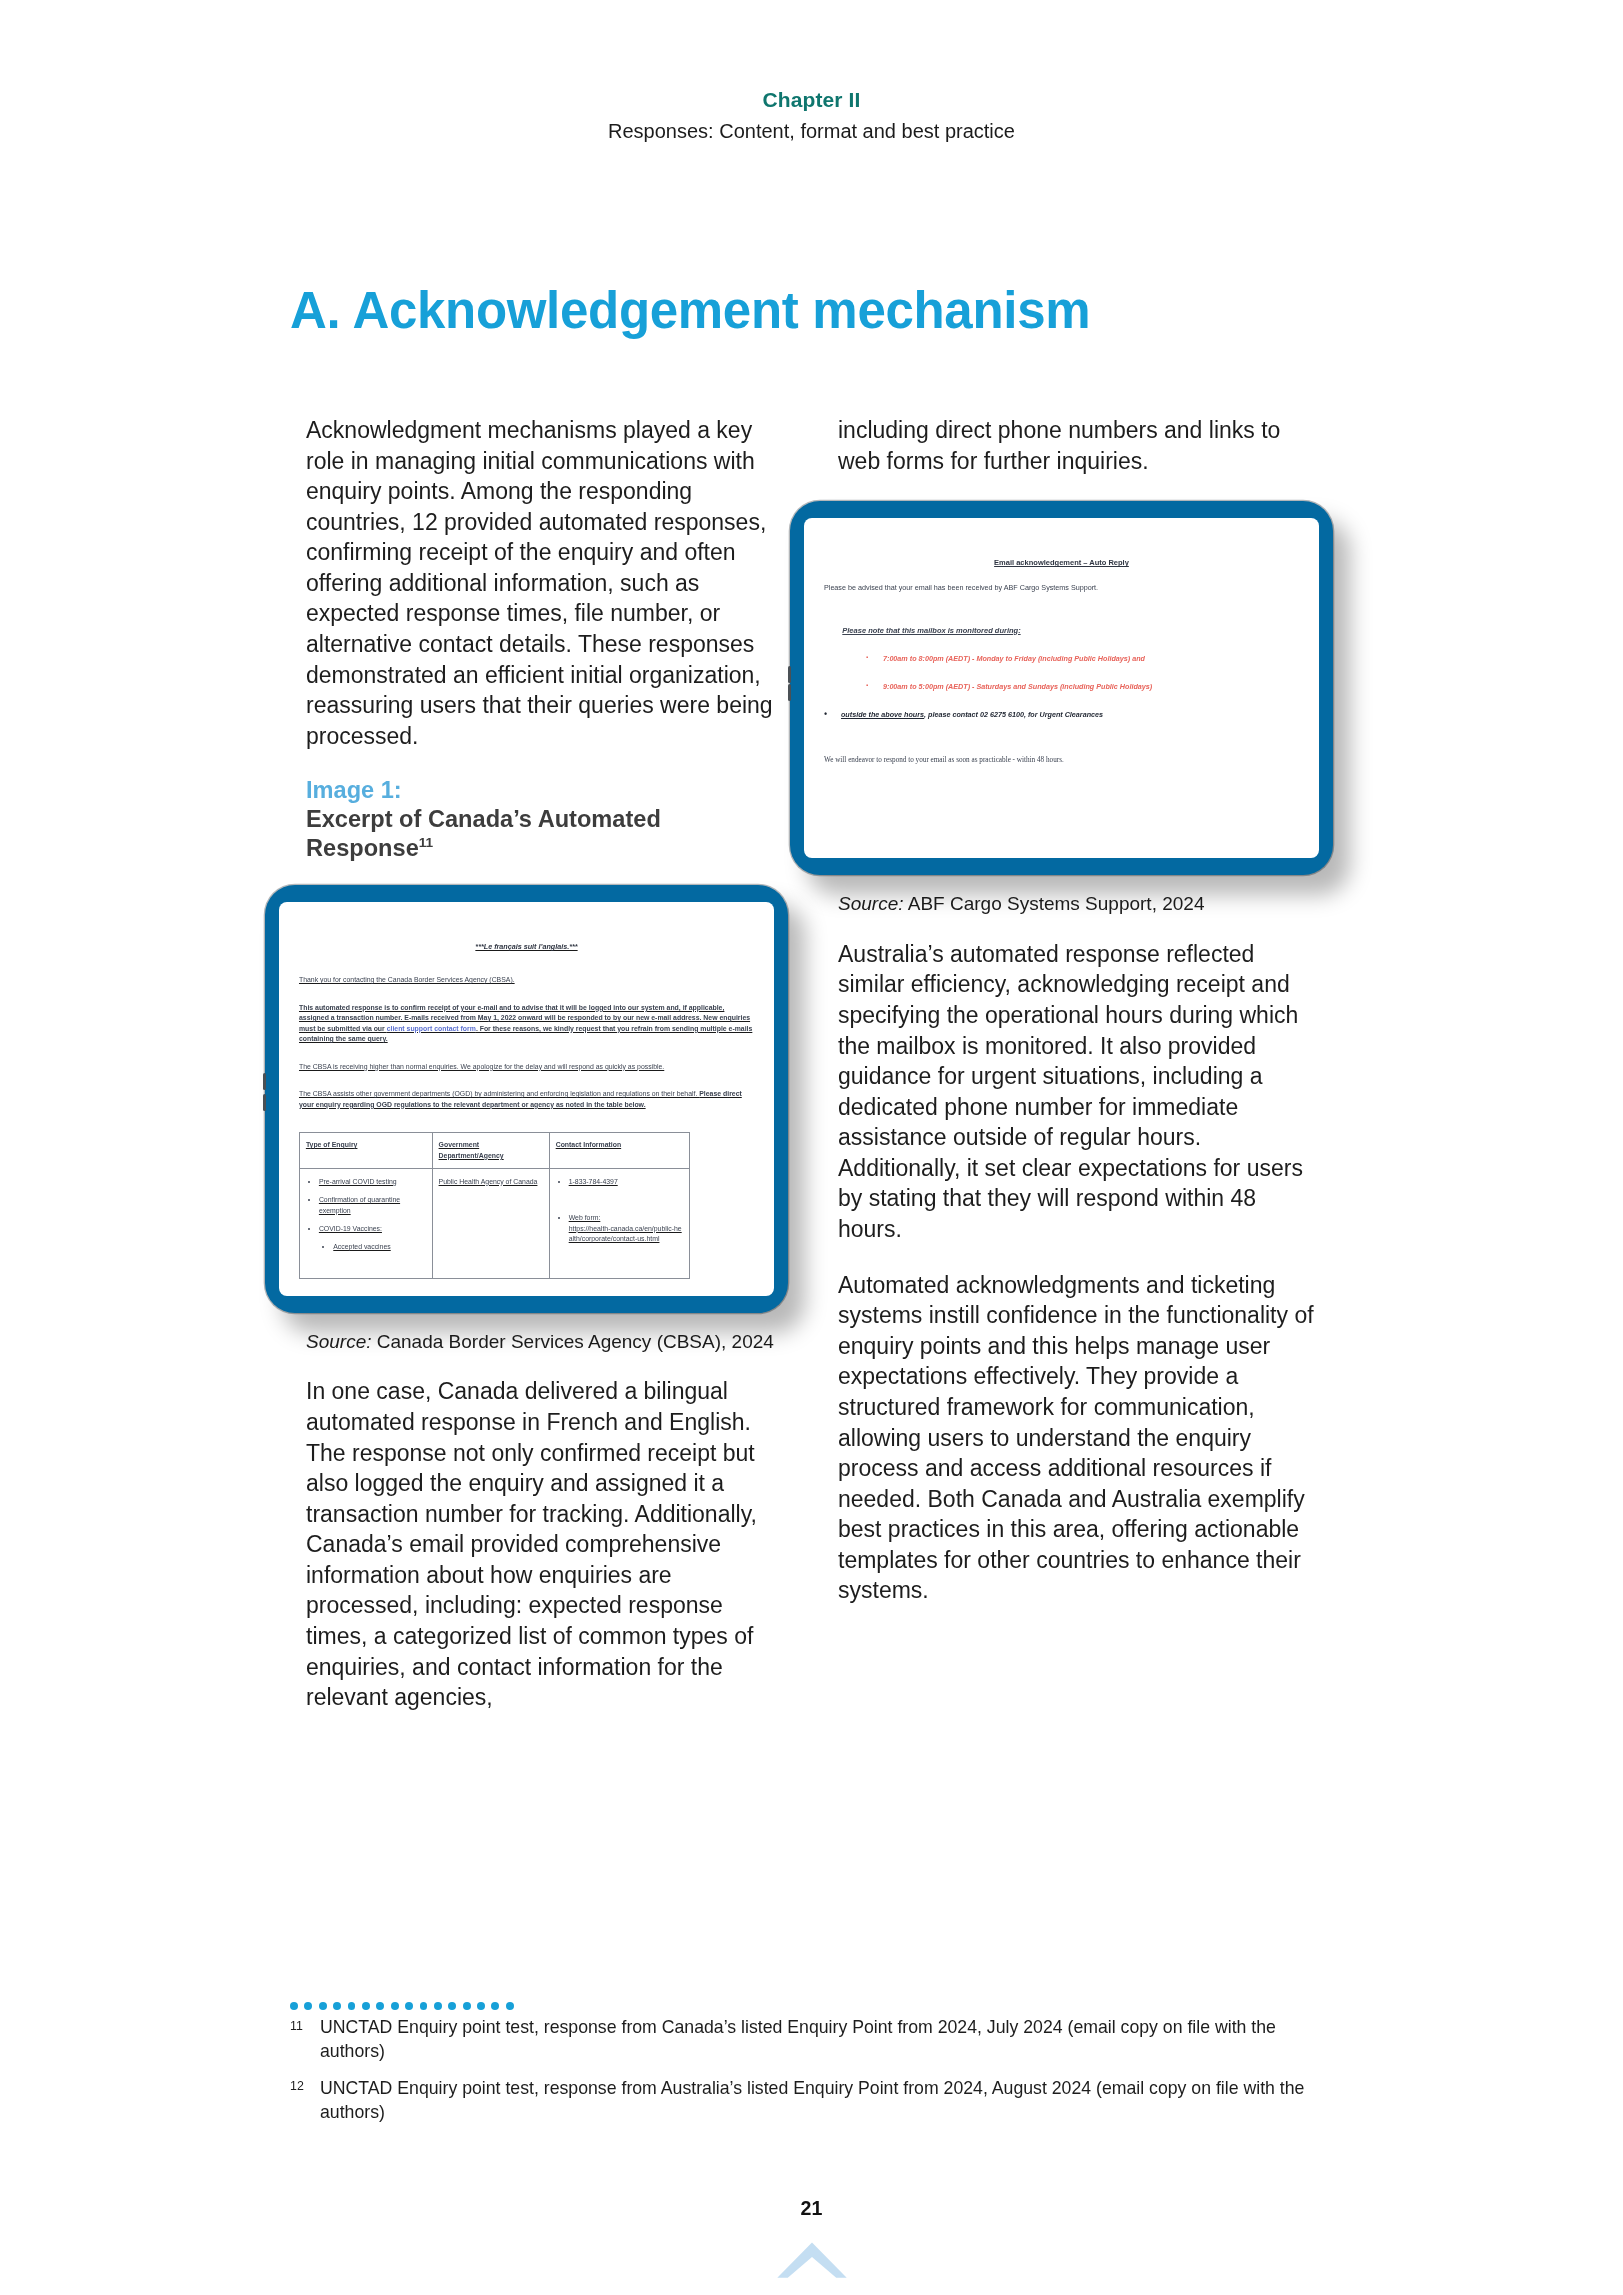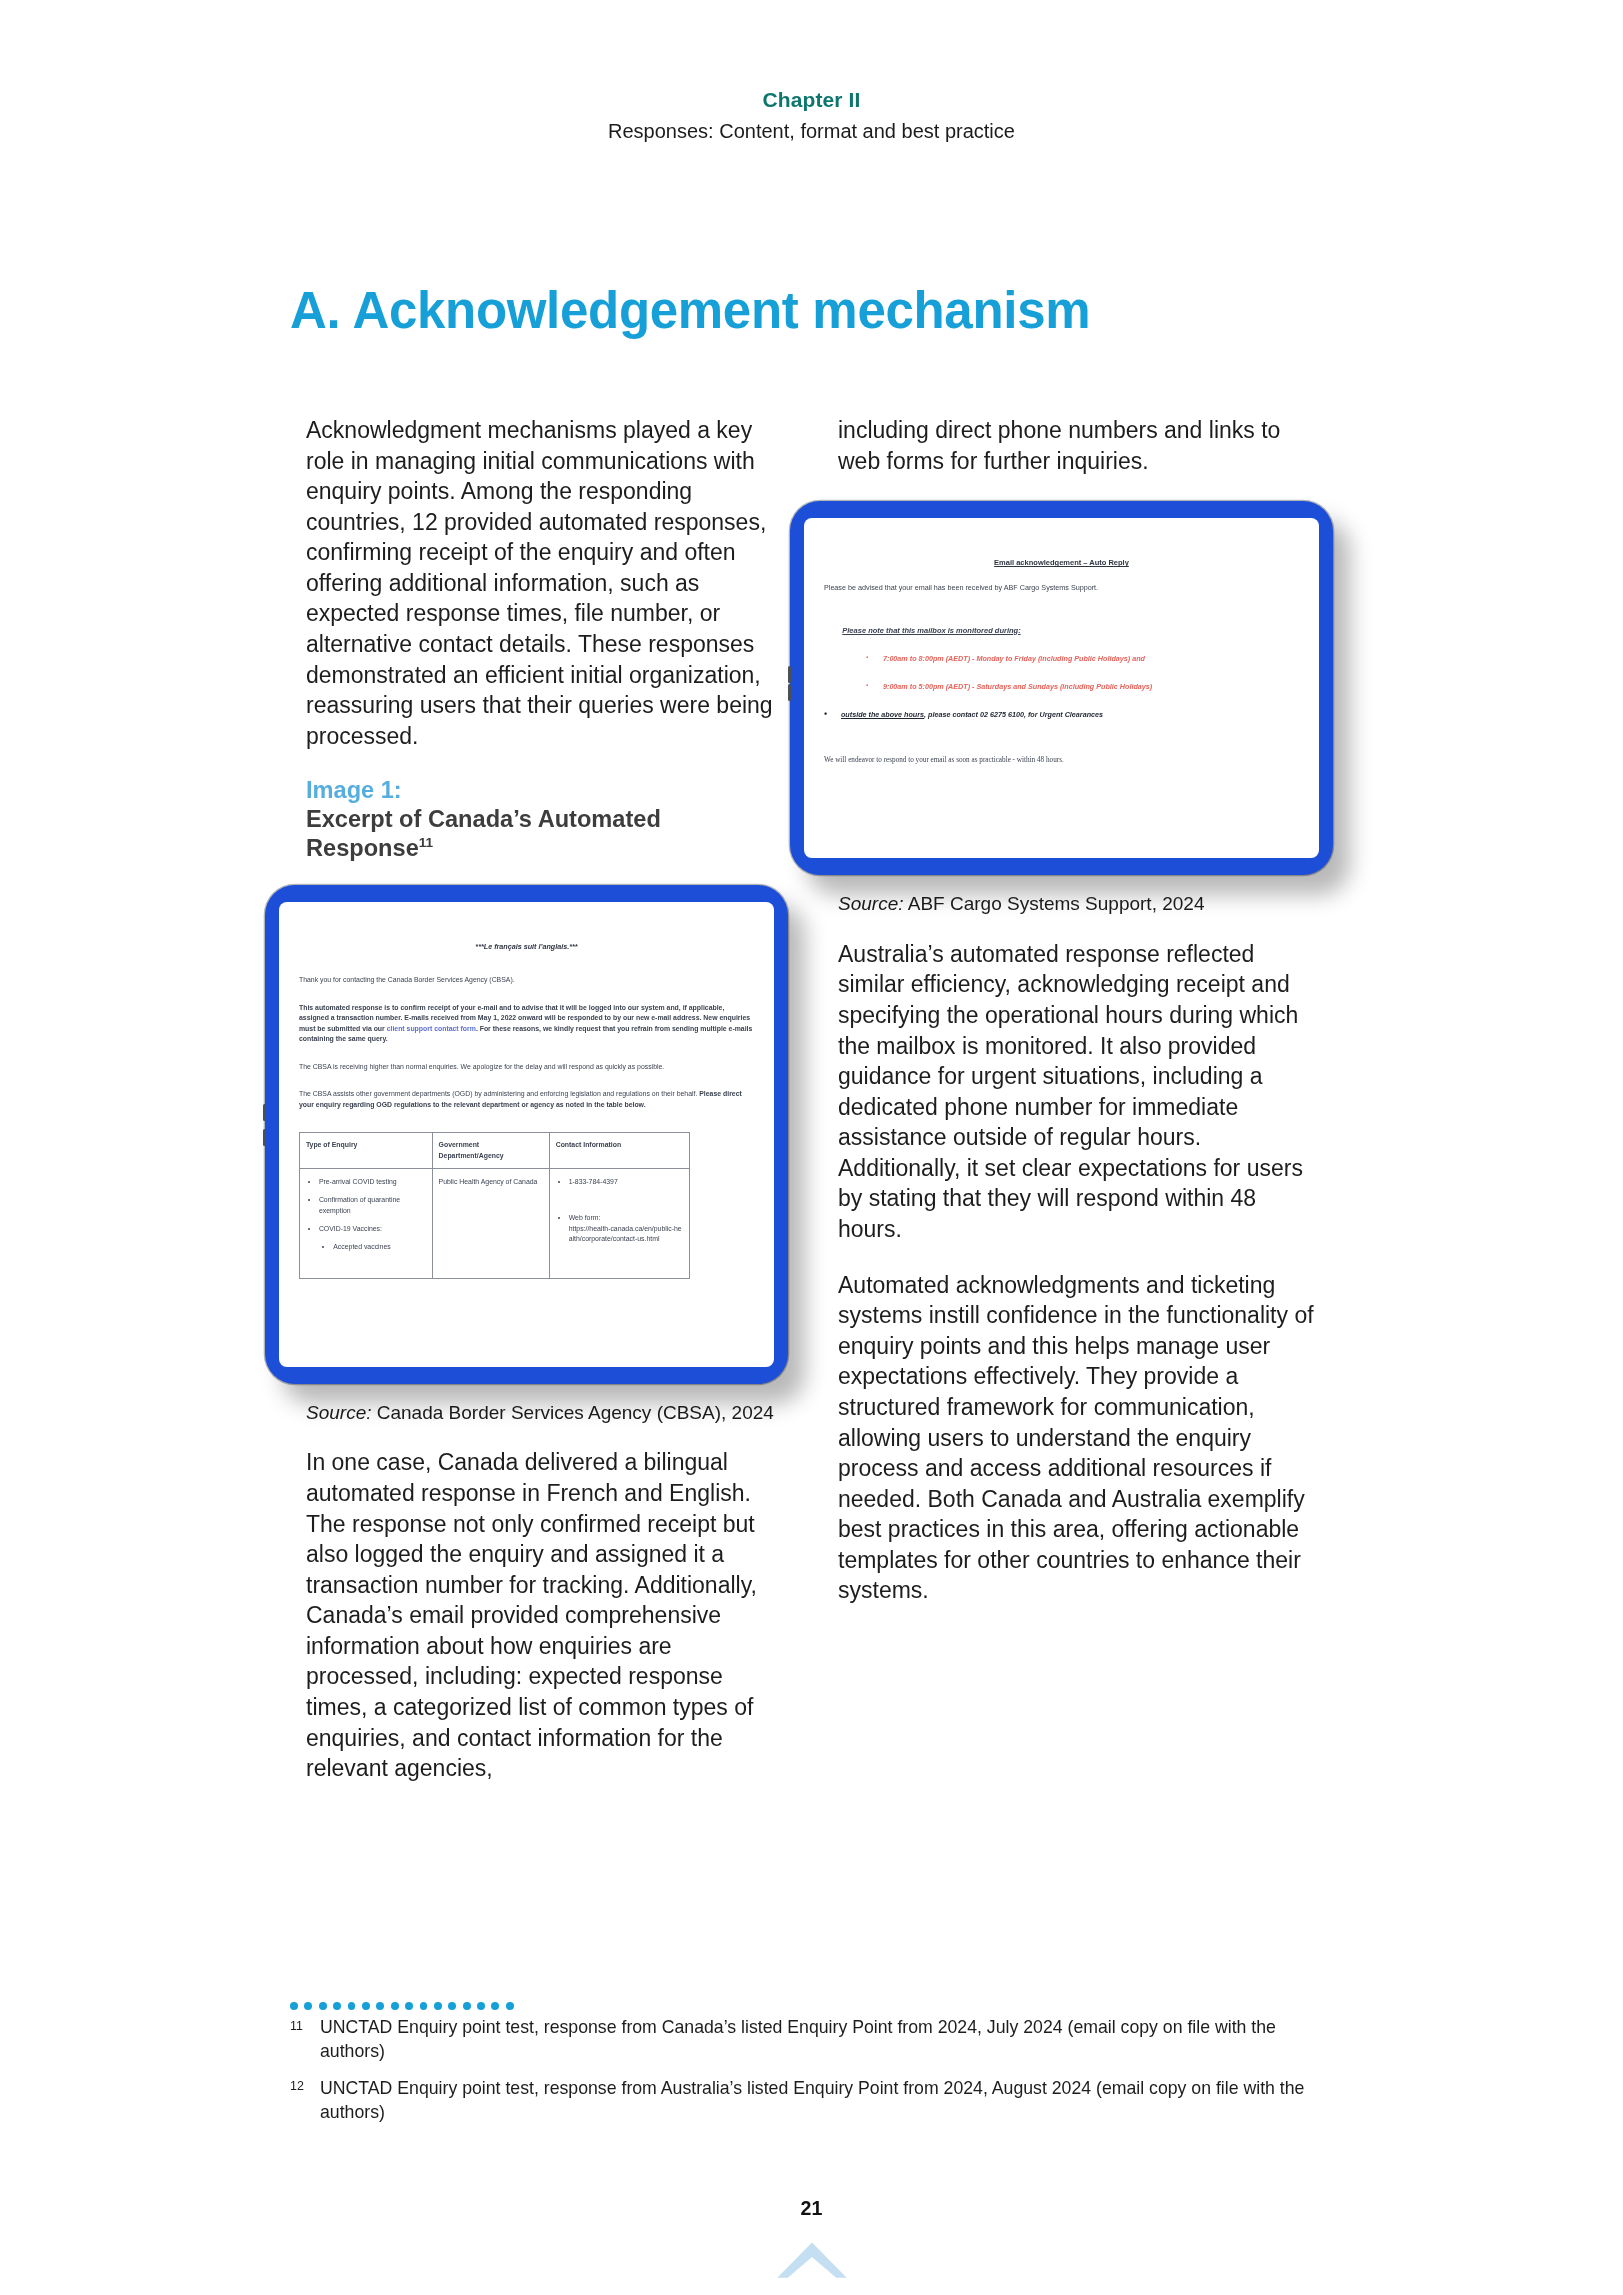"Email acknowledgement – Auto Reply" .tablet { background: #1d4ed8 -> #0369a1 }
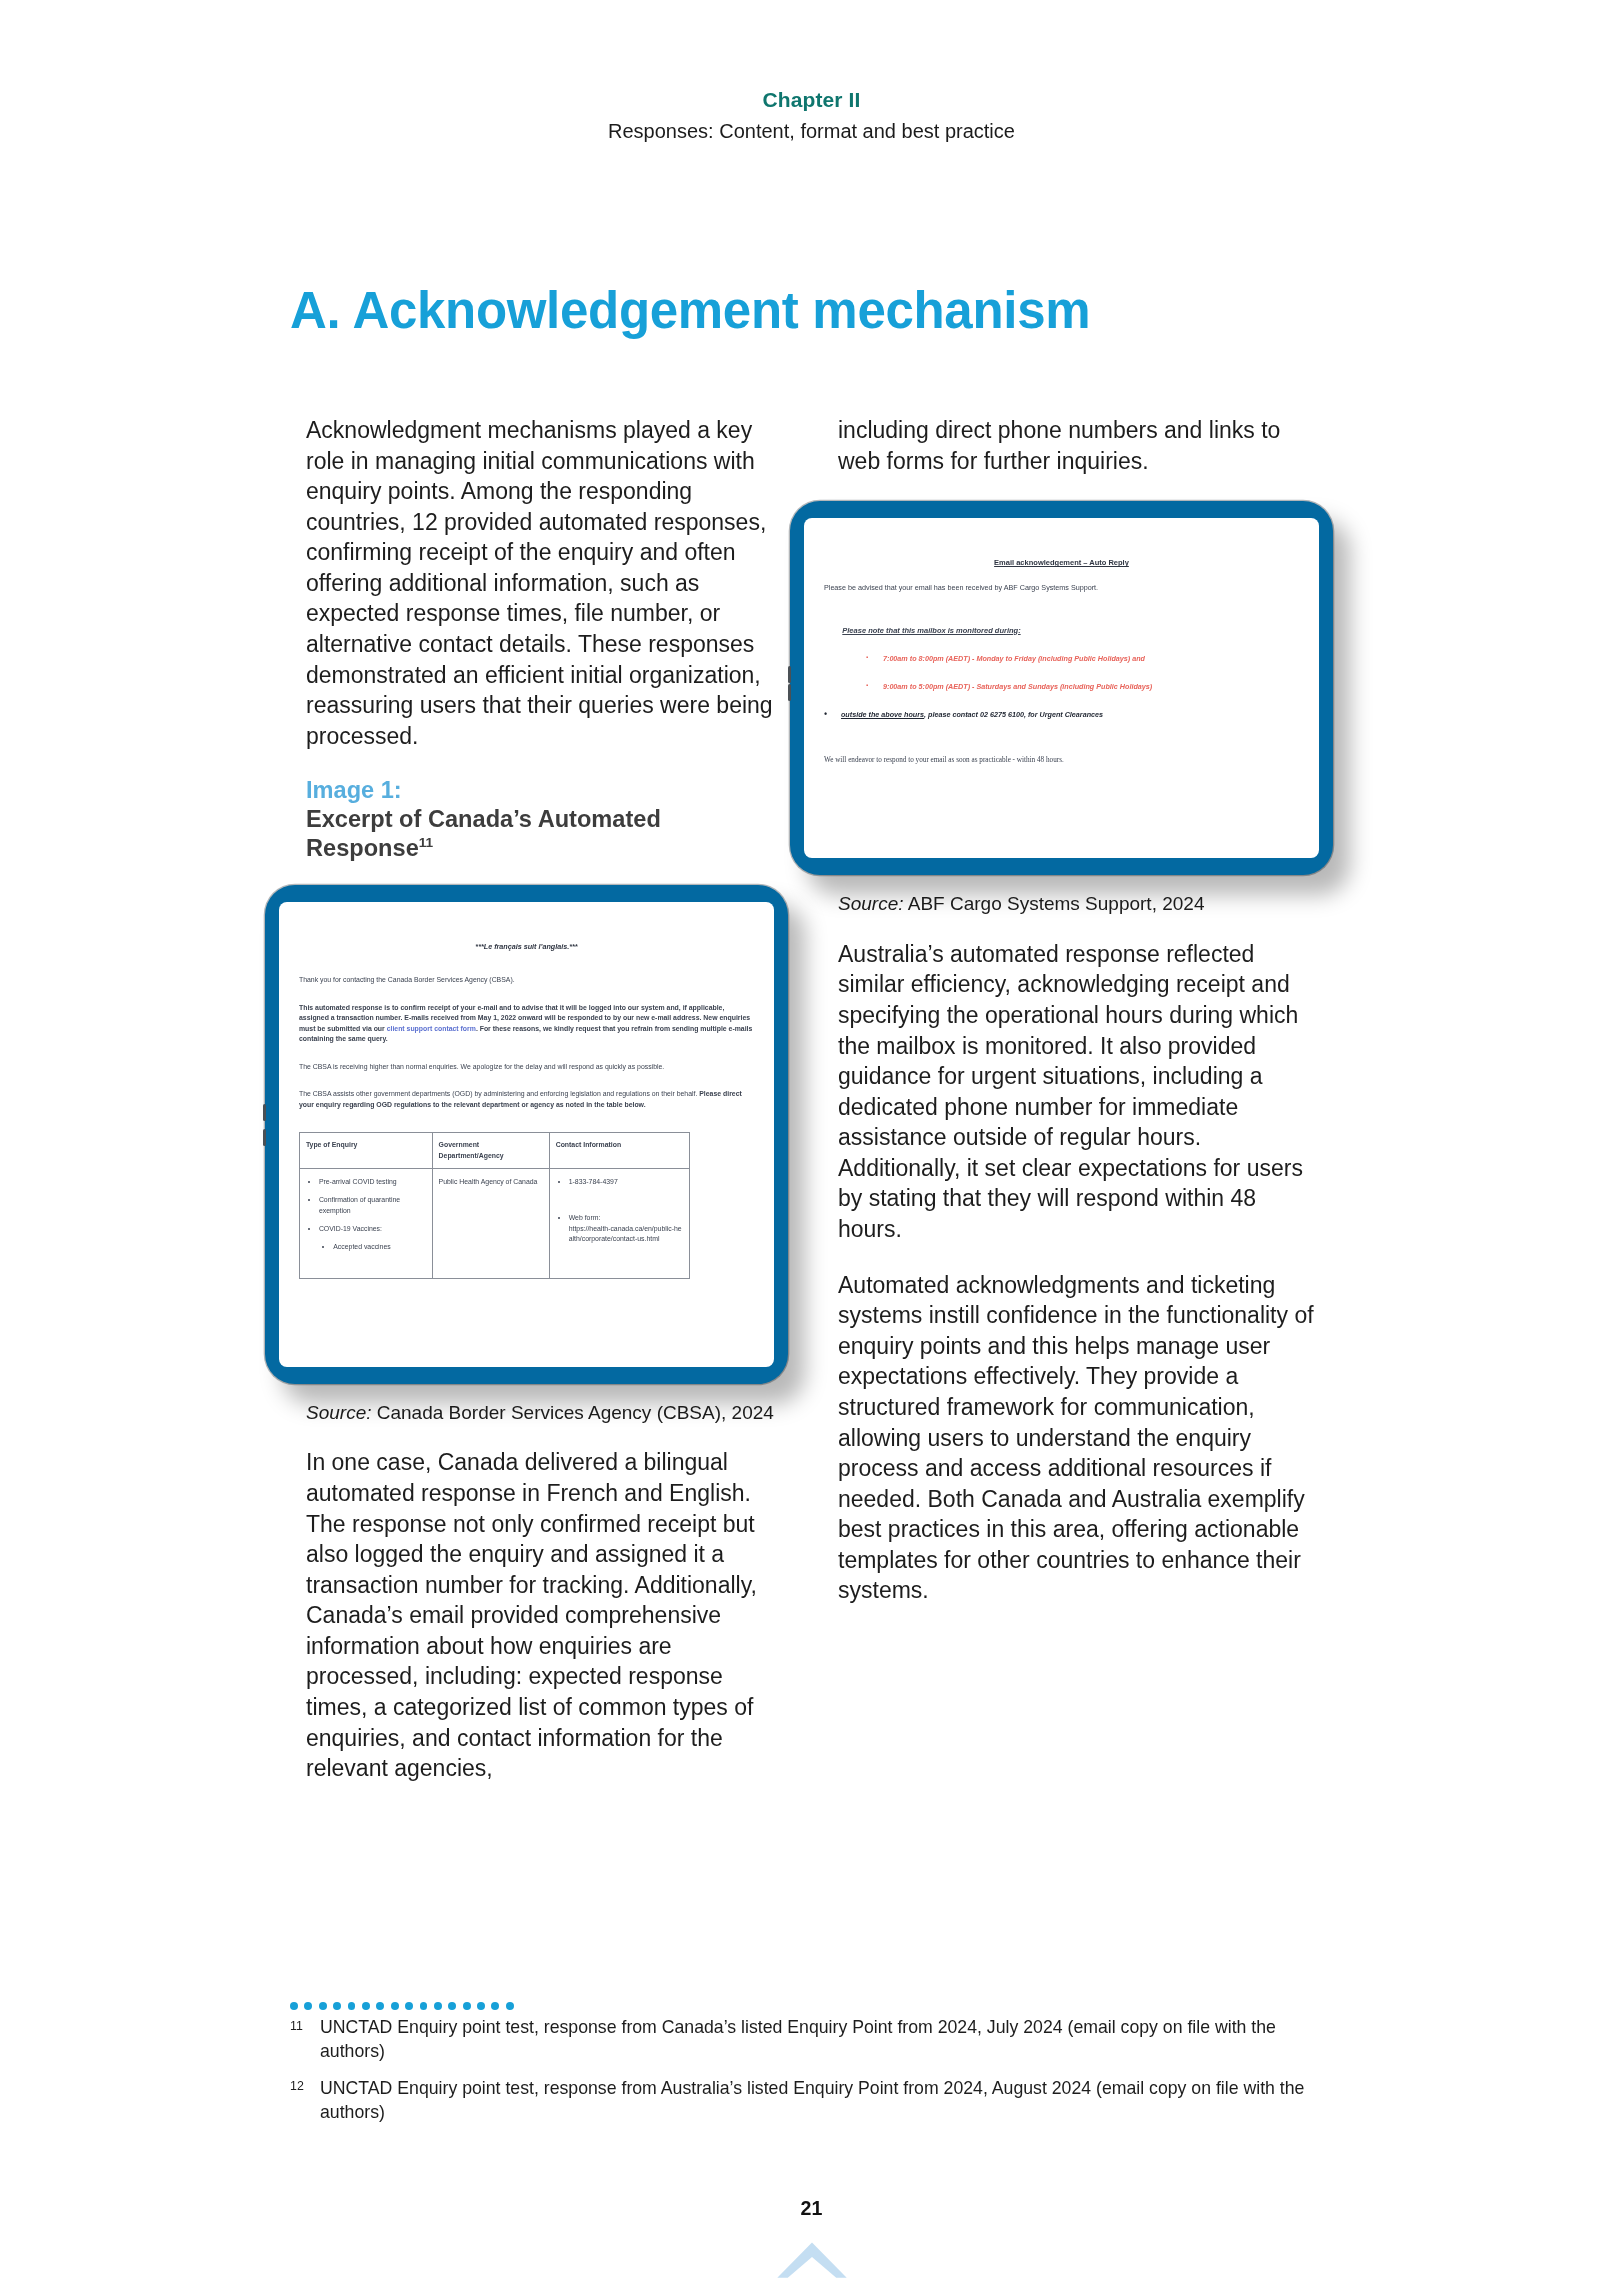"***Le français suit l’anglais.***" div.screen { height: 465px -> 394px; text-decoration: none -> underline }
